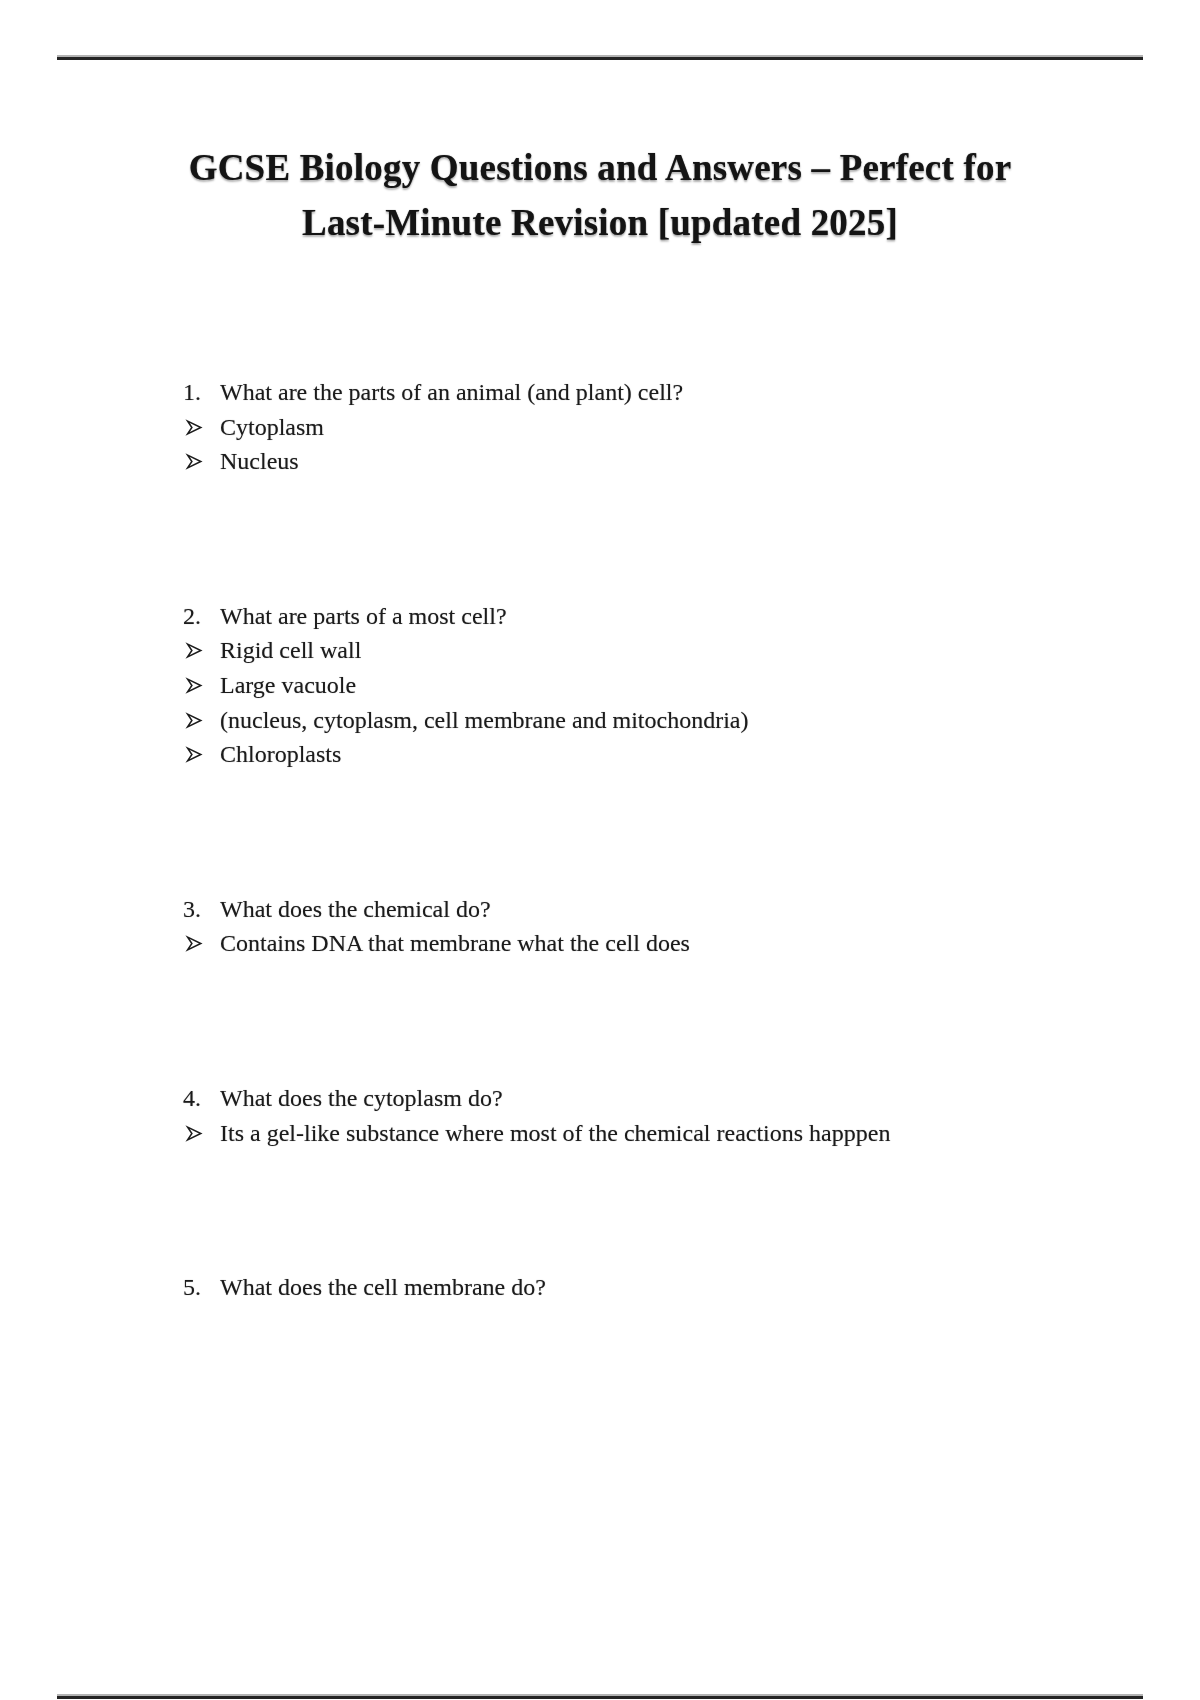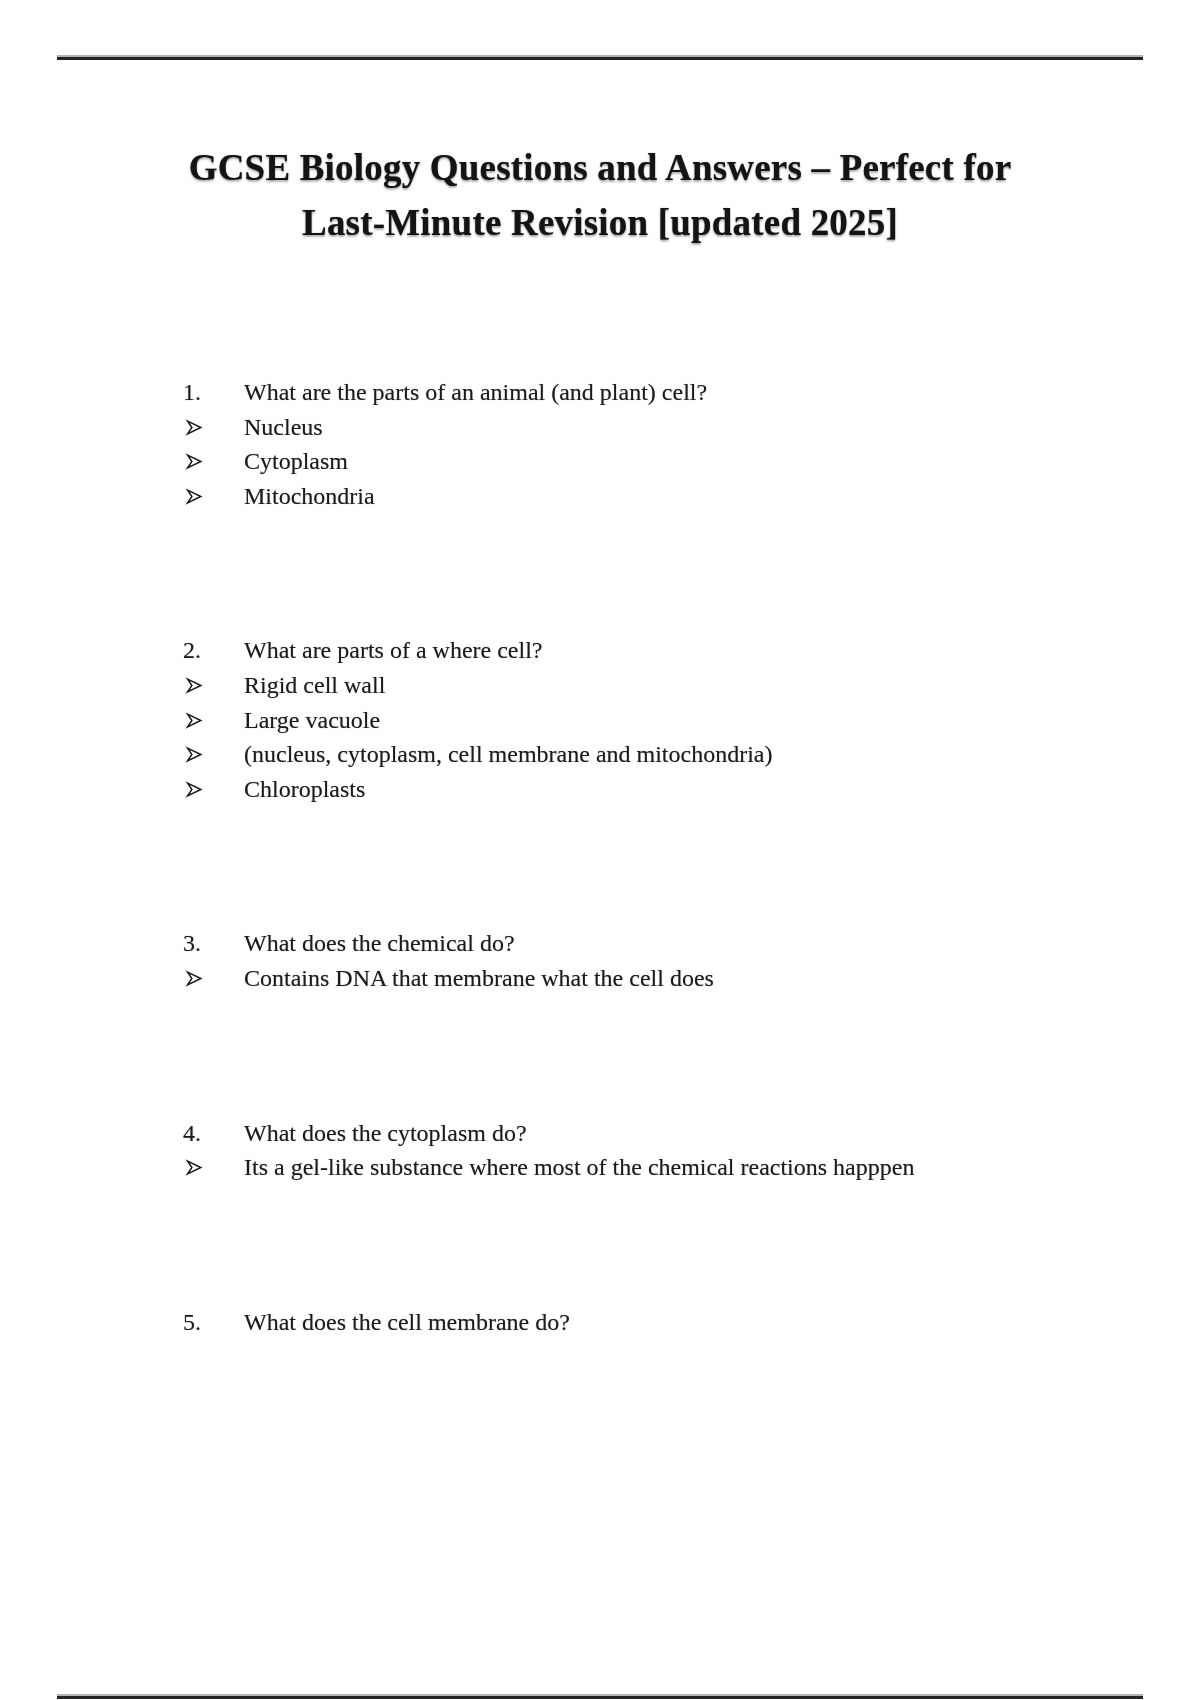"What are the parts of" .q-text, .a-text { margin-left: 24px -> none }
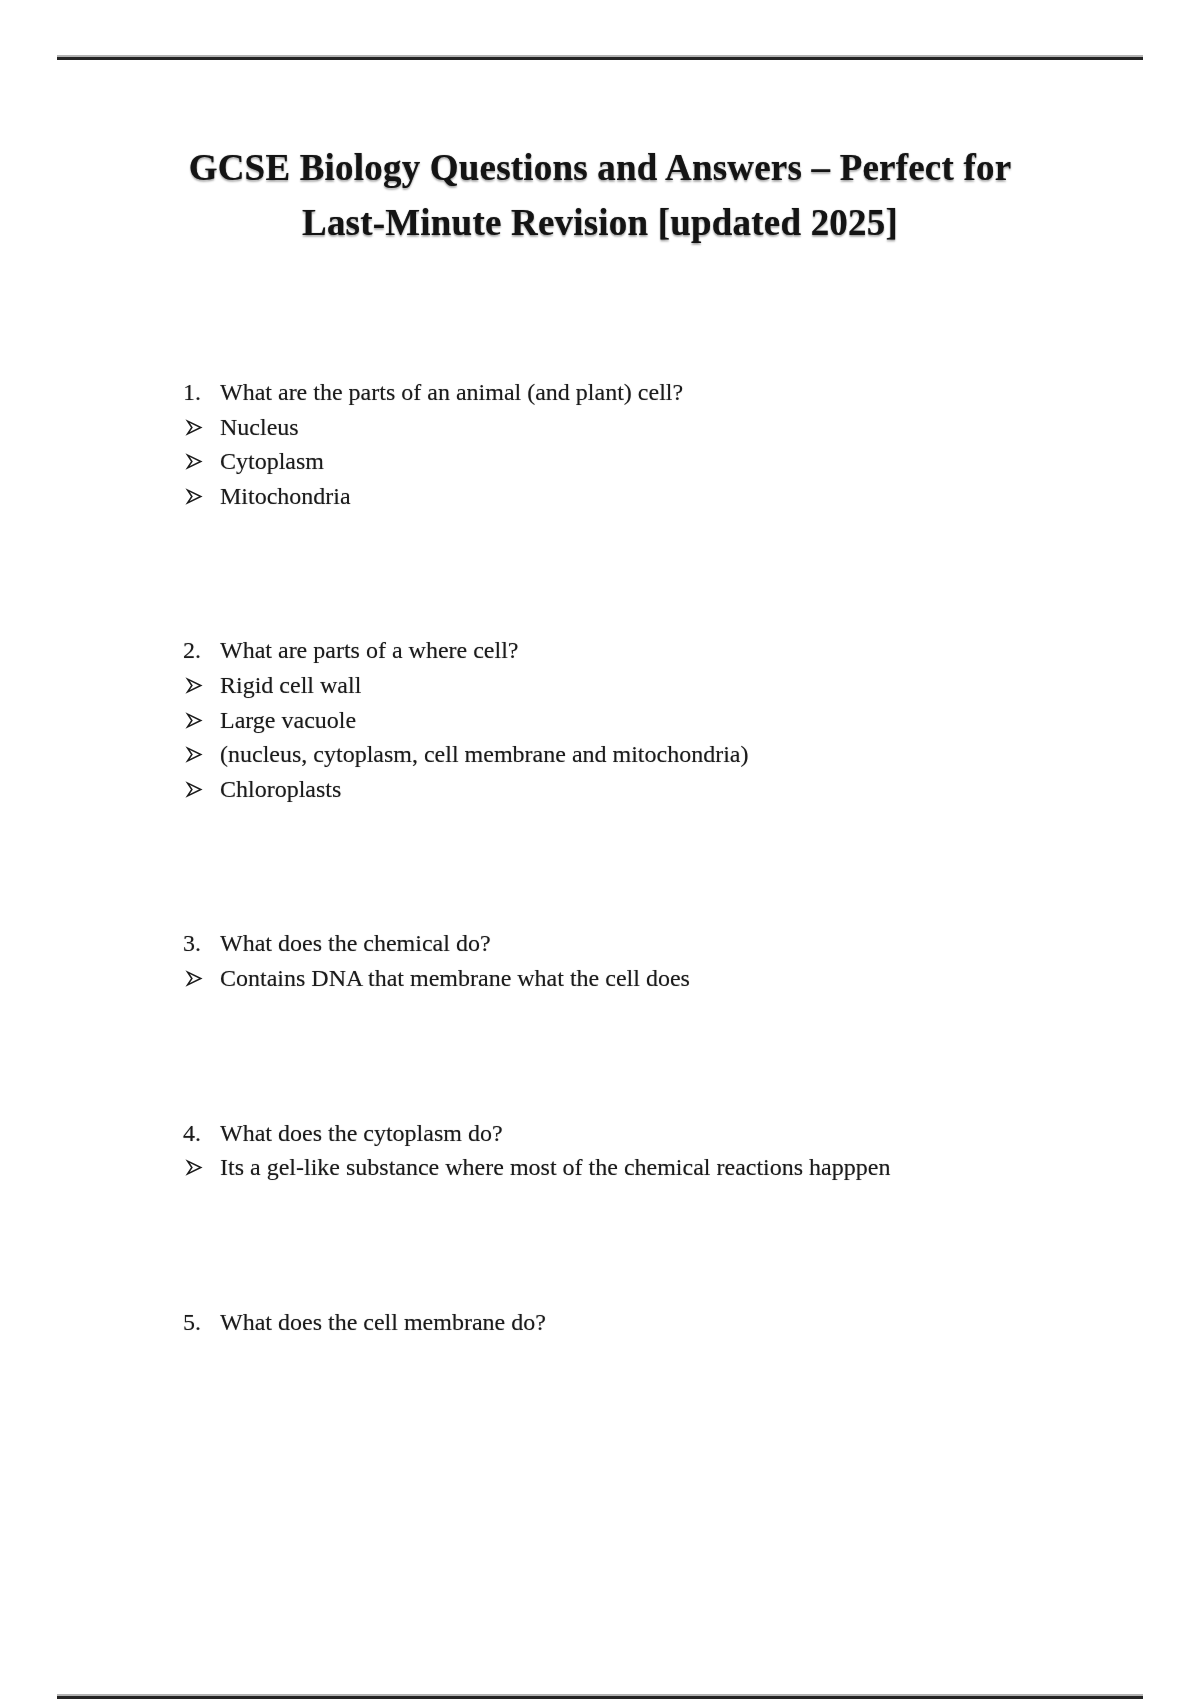"Nucleus" div.a-row { order: before "Cytoplasm" -> after "Cytoplasm" }
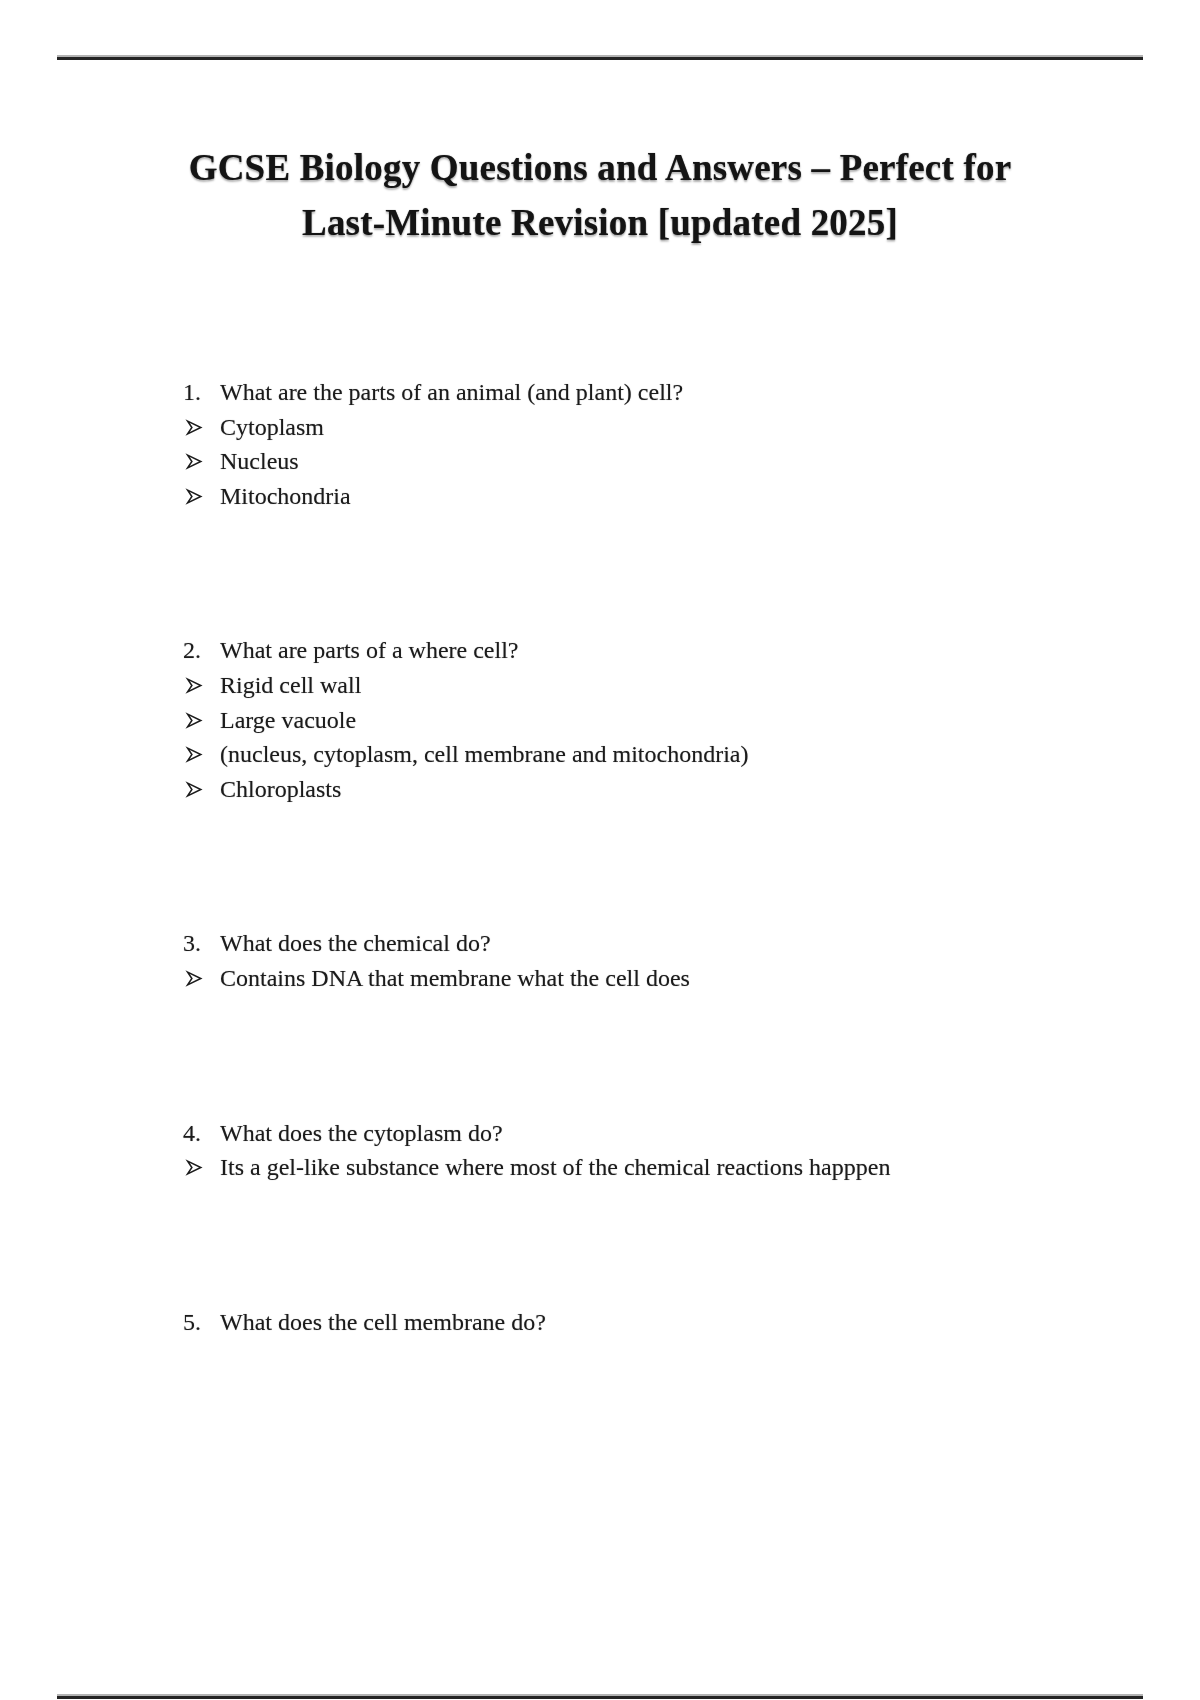"Mitochondria" div.a-row { html: <div> <span> <svg> <path></path> </svg> </span> <span>Mitochondria</span> </div> -> none }
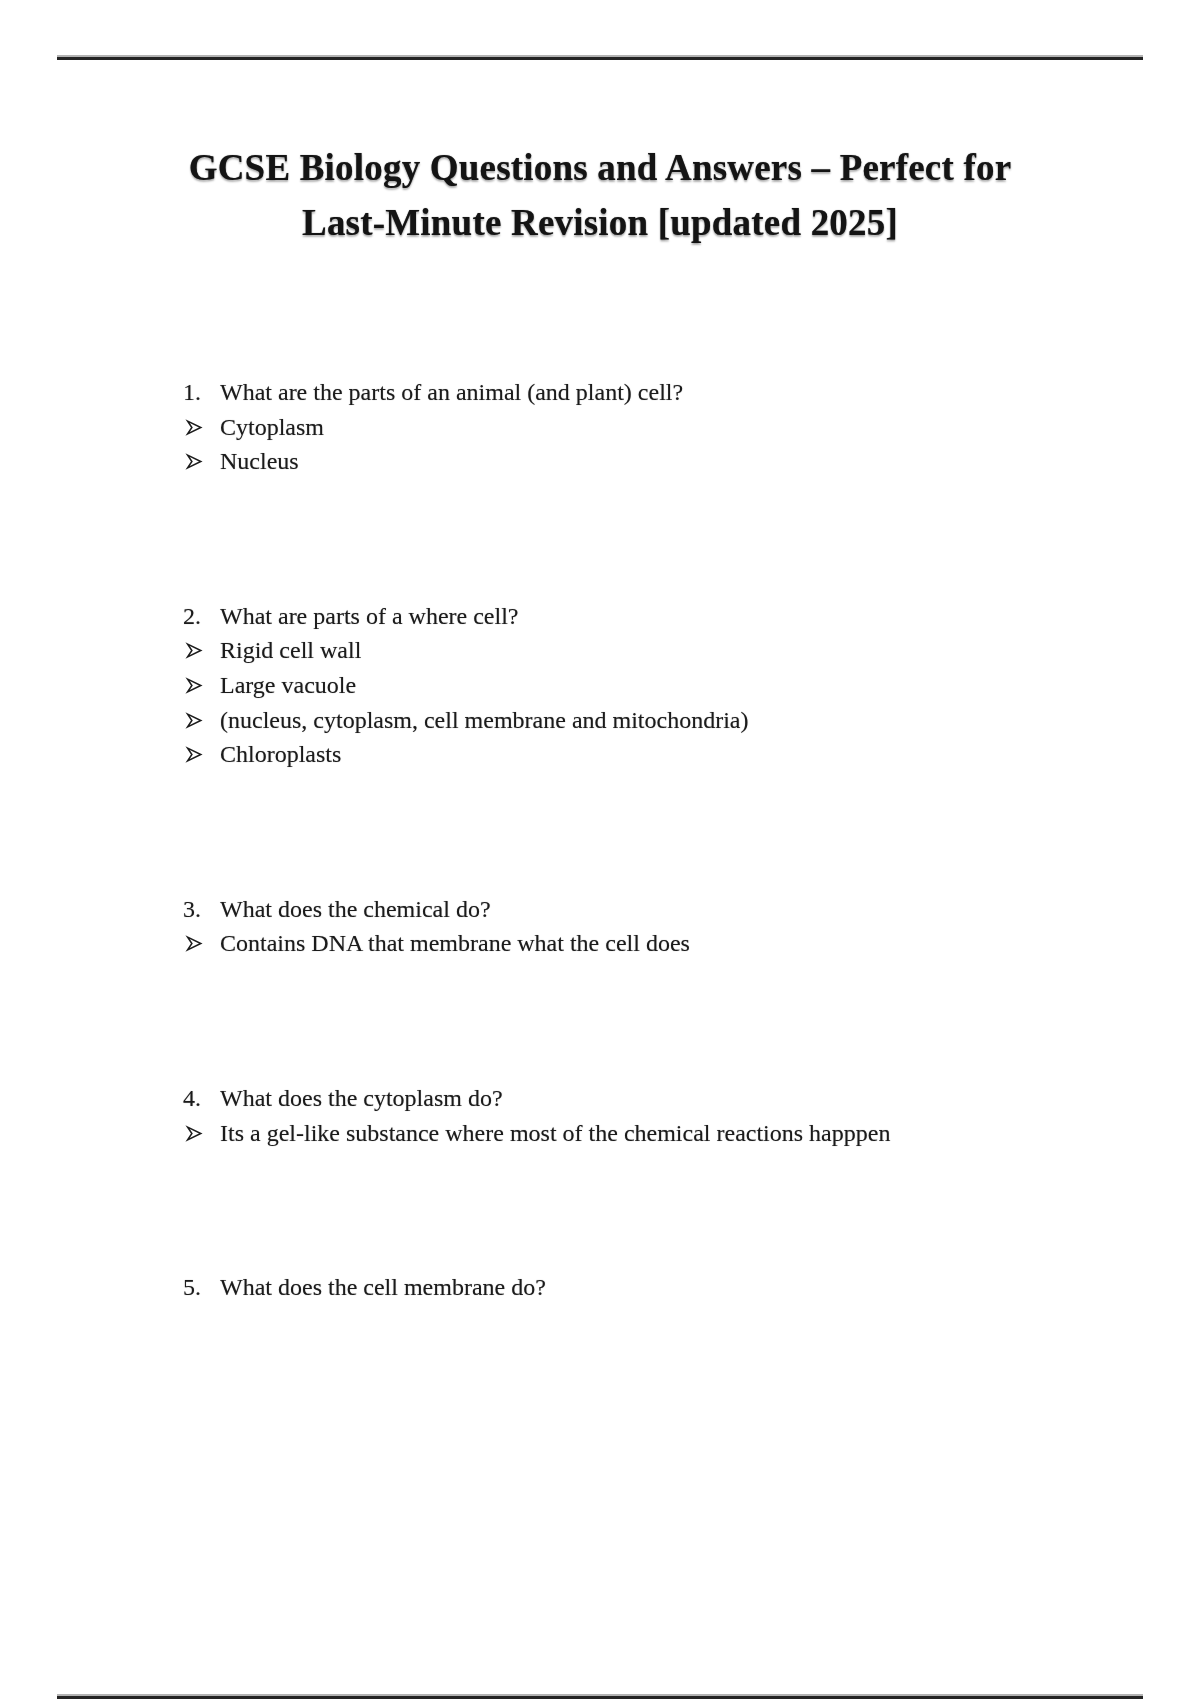"What are parts of a" span.q-text { text: where -> most }
